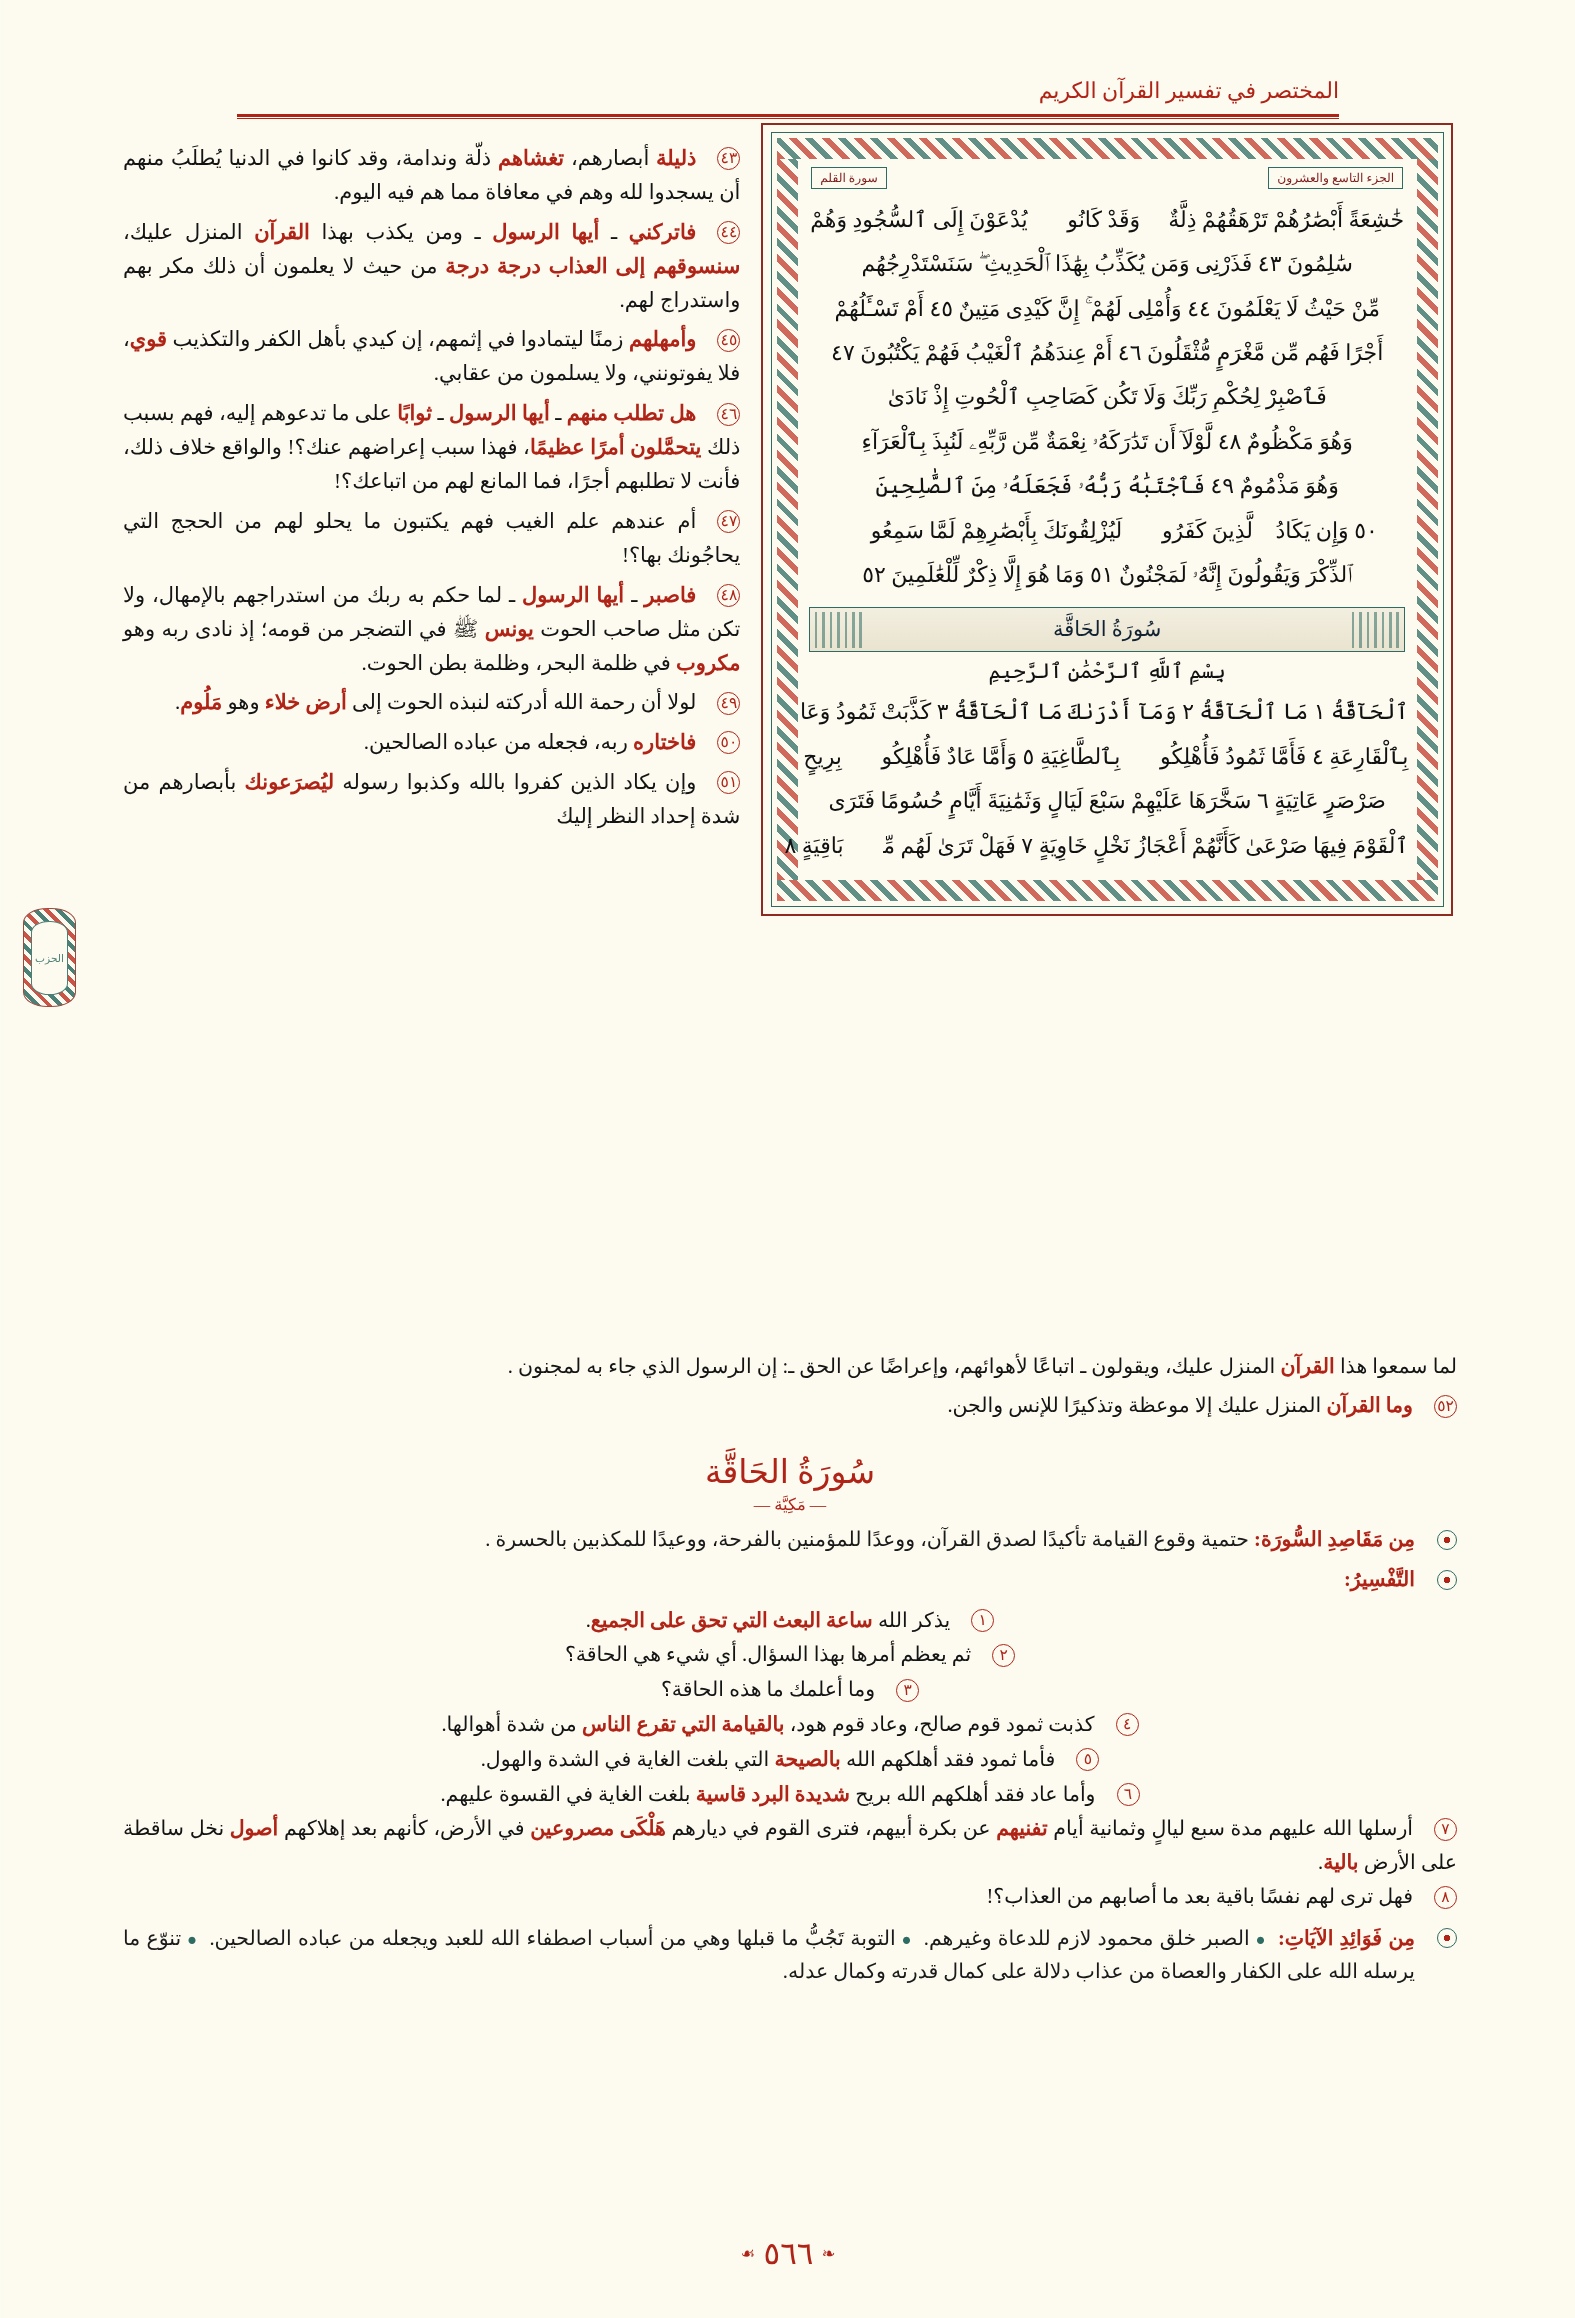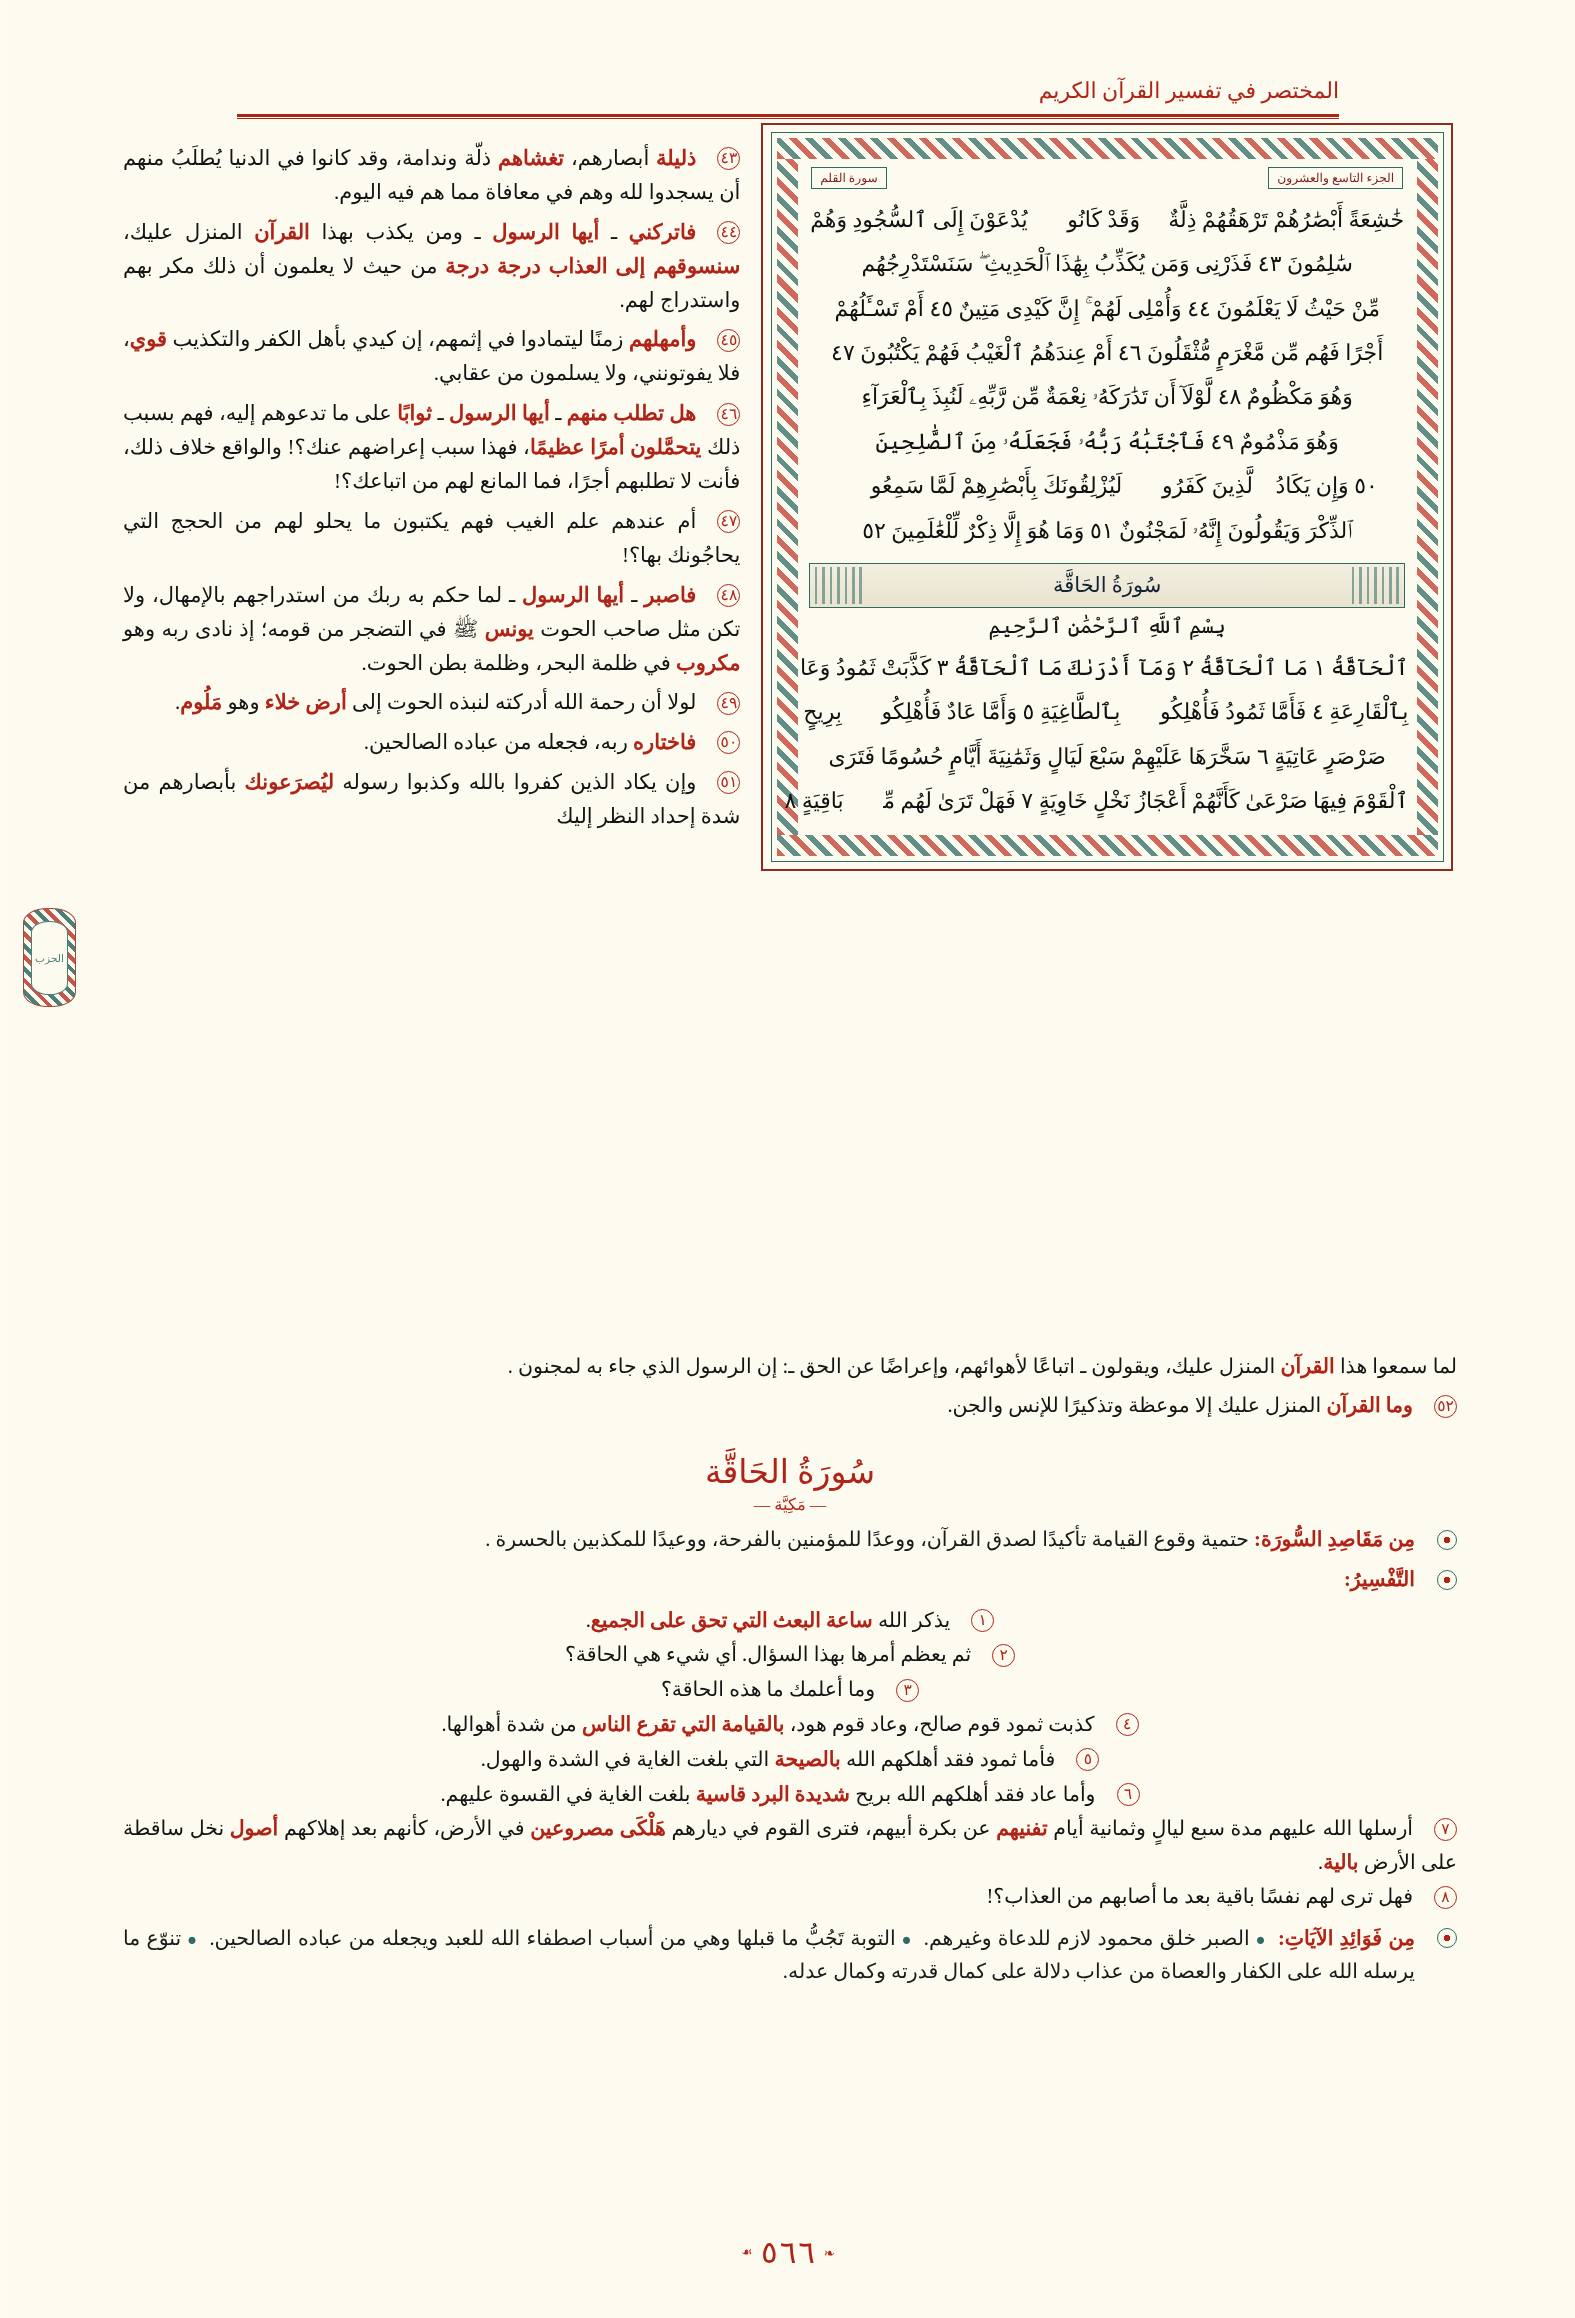"فَٱصْبِرْ لِحُكْمِ رَبِّكَ وَلَا تَكُن" div.quran-line { html: none -> <div>فَٱصْبِرْ لِحُكْمِ رَبِّكَ وَلَا تَكُن كَصَاحِبِ ٱلْحُوتِ إِذْ نَادَىٰ</div> }
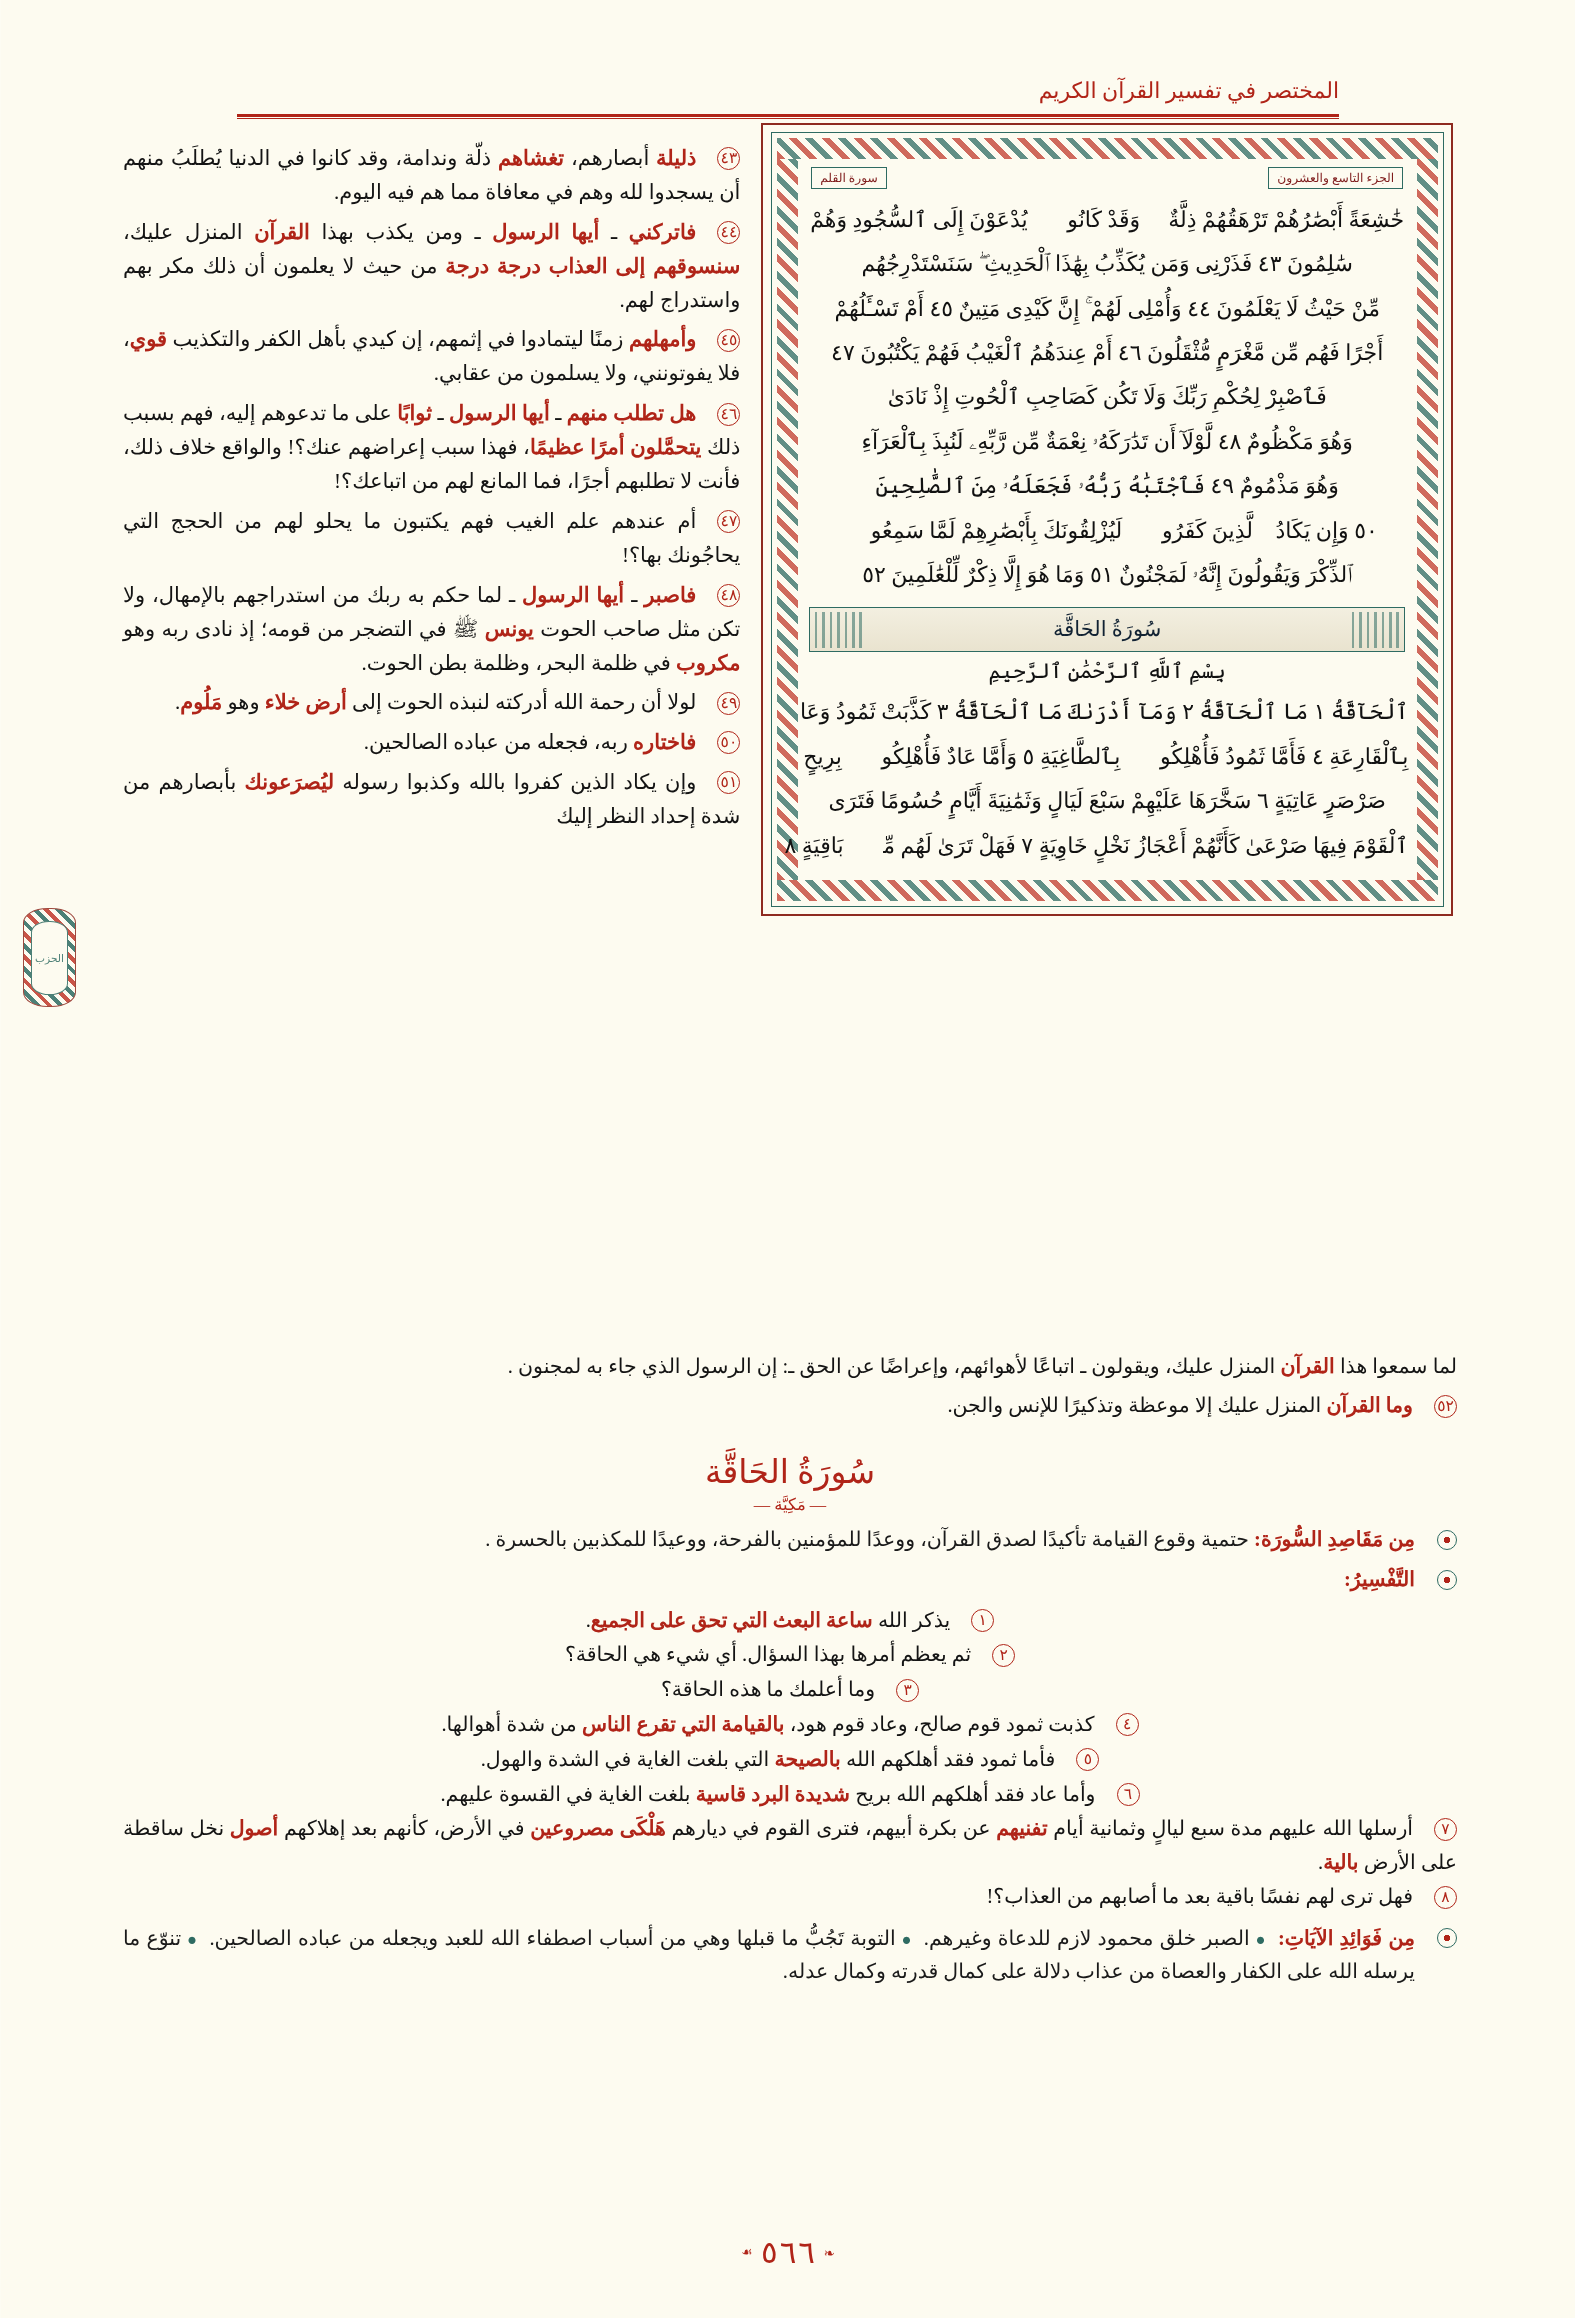"❧٥٦٦☙" .pagenum { font-family: Liberation Mono, monospace -> Liberation Sans, sans-serif }
